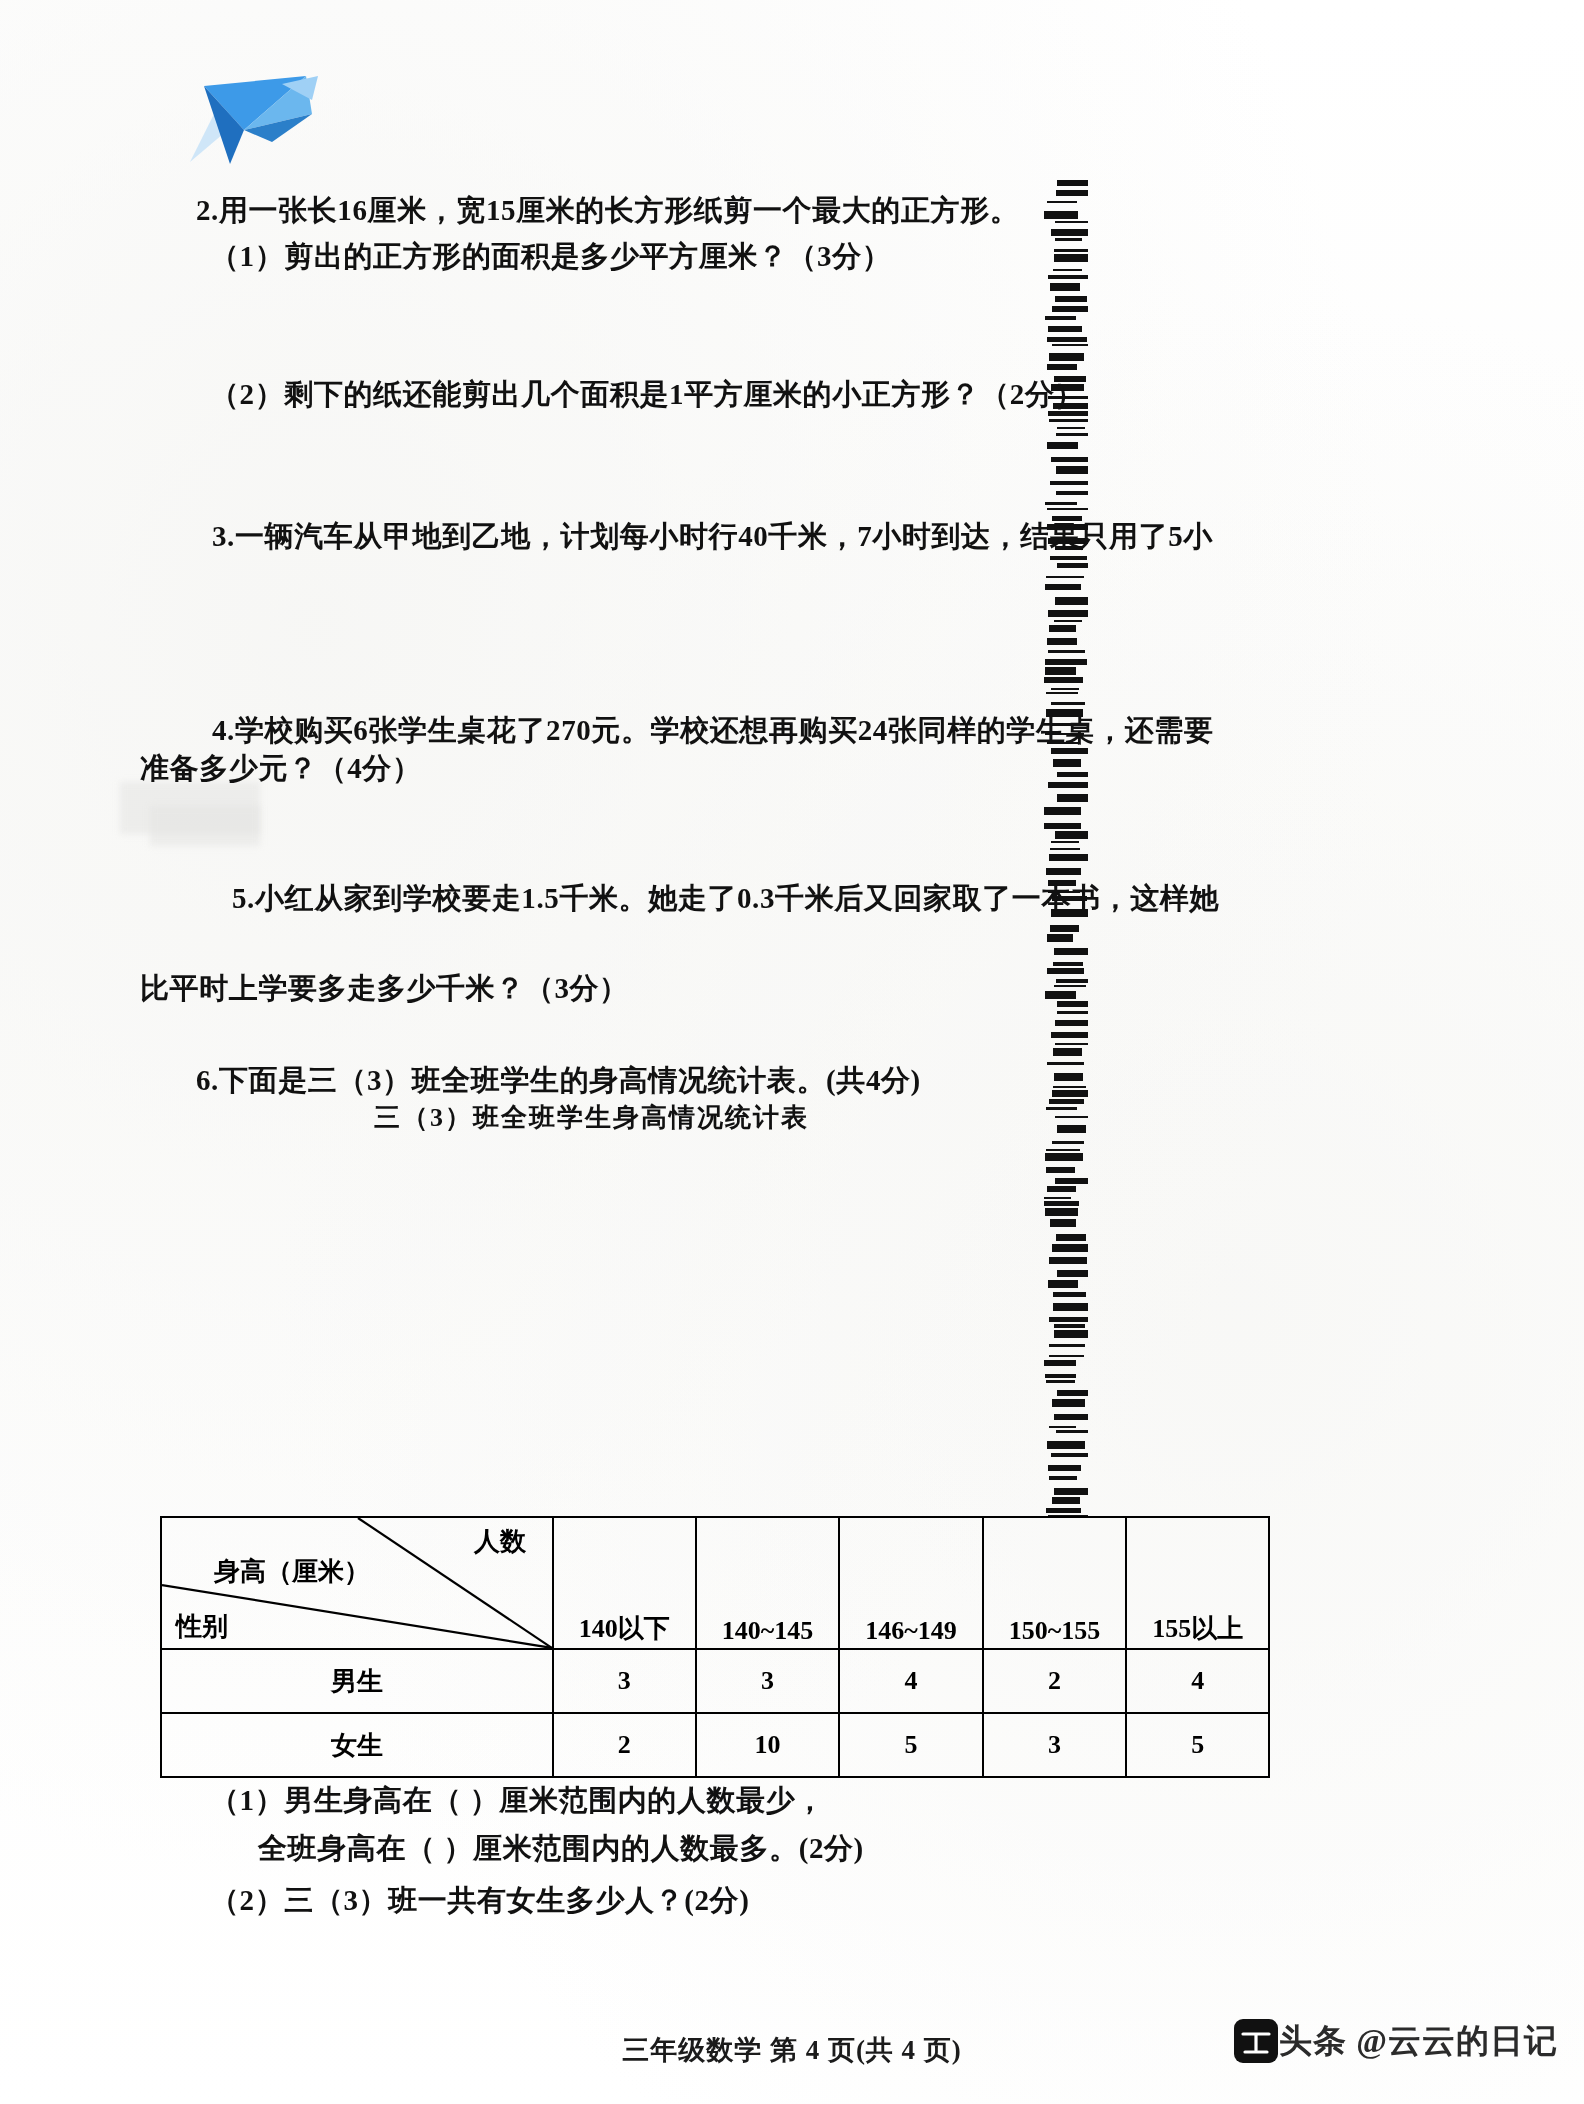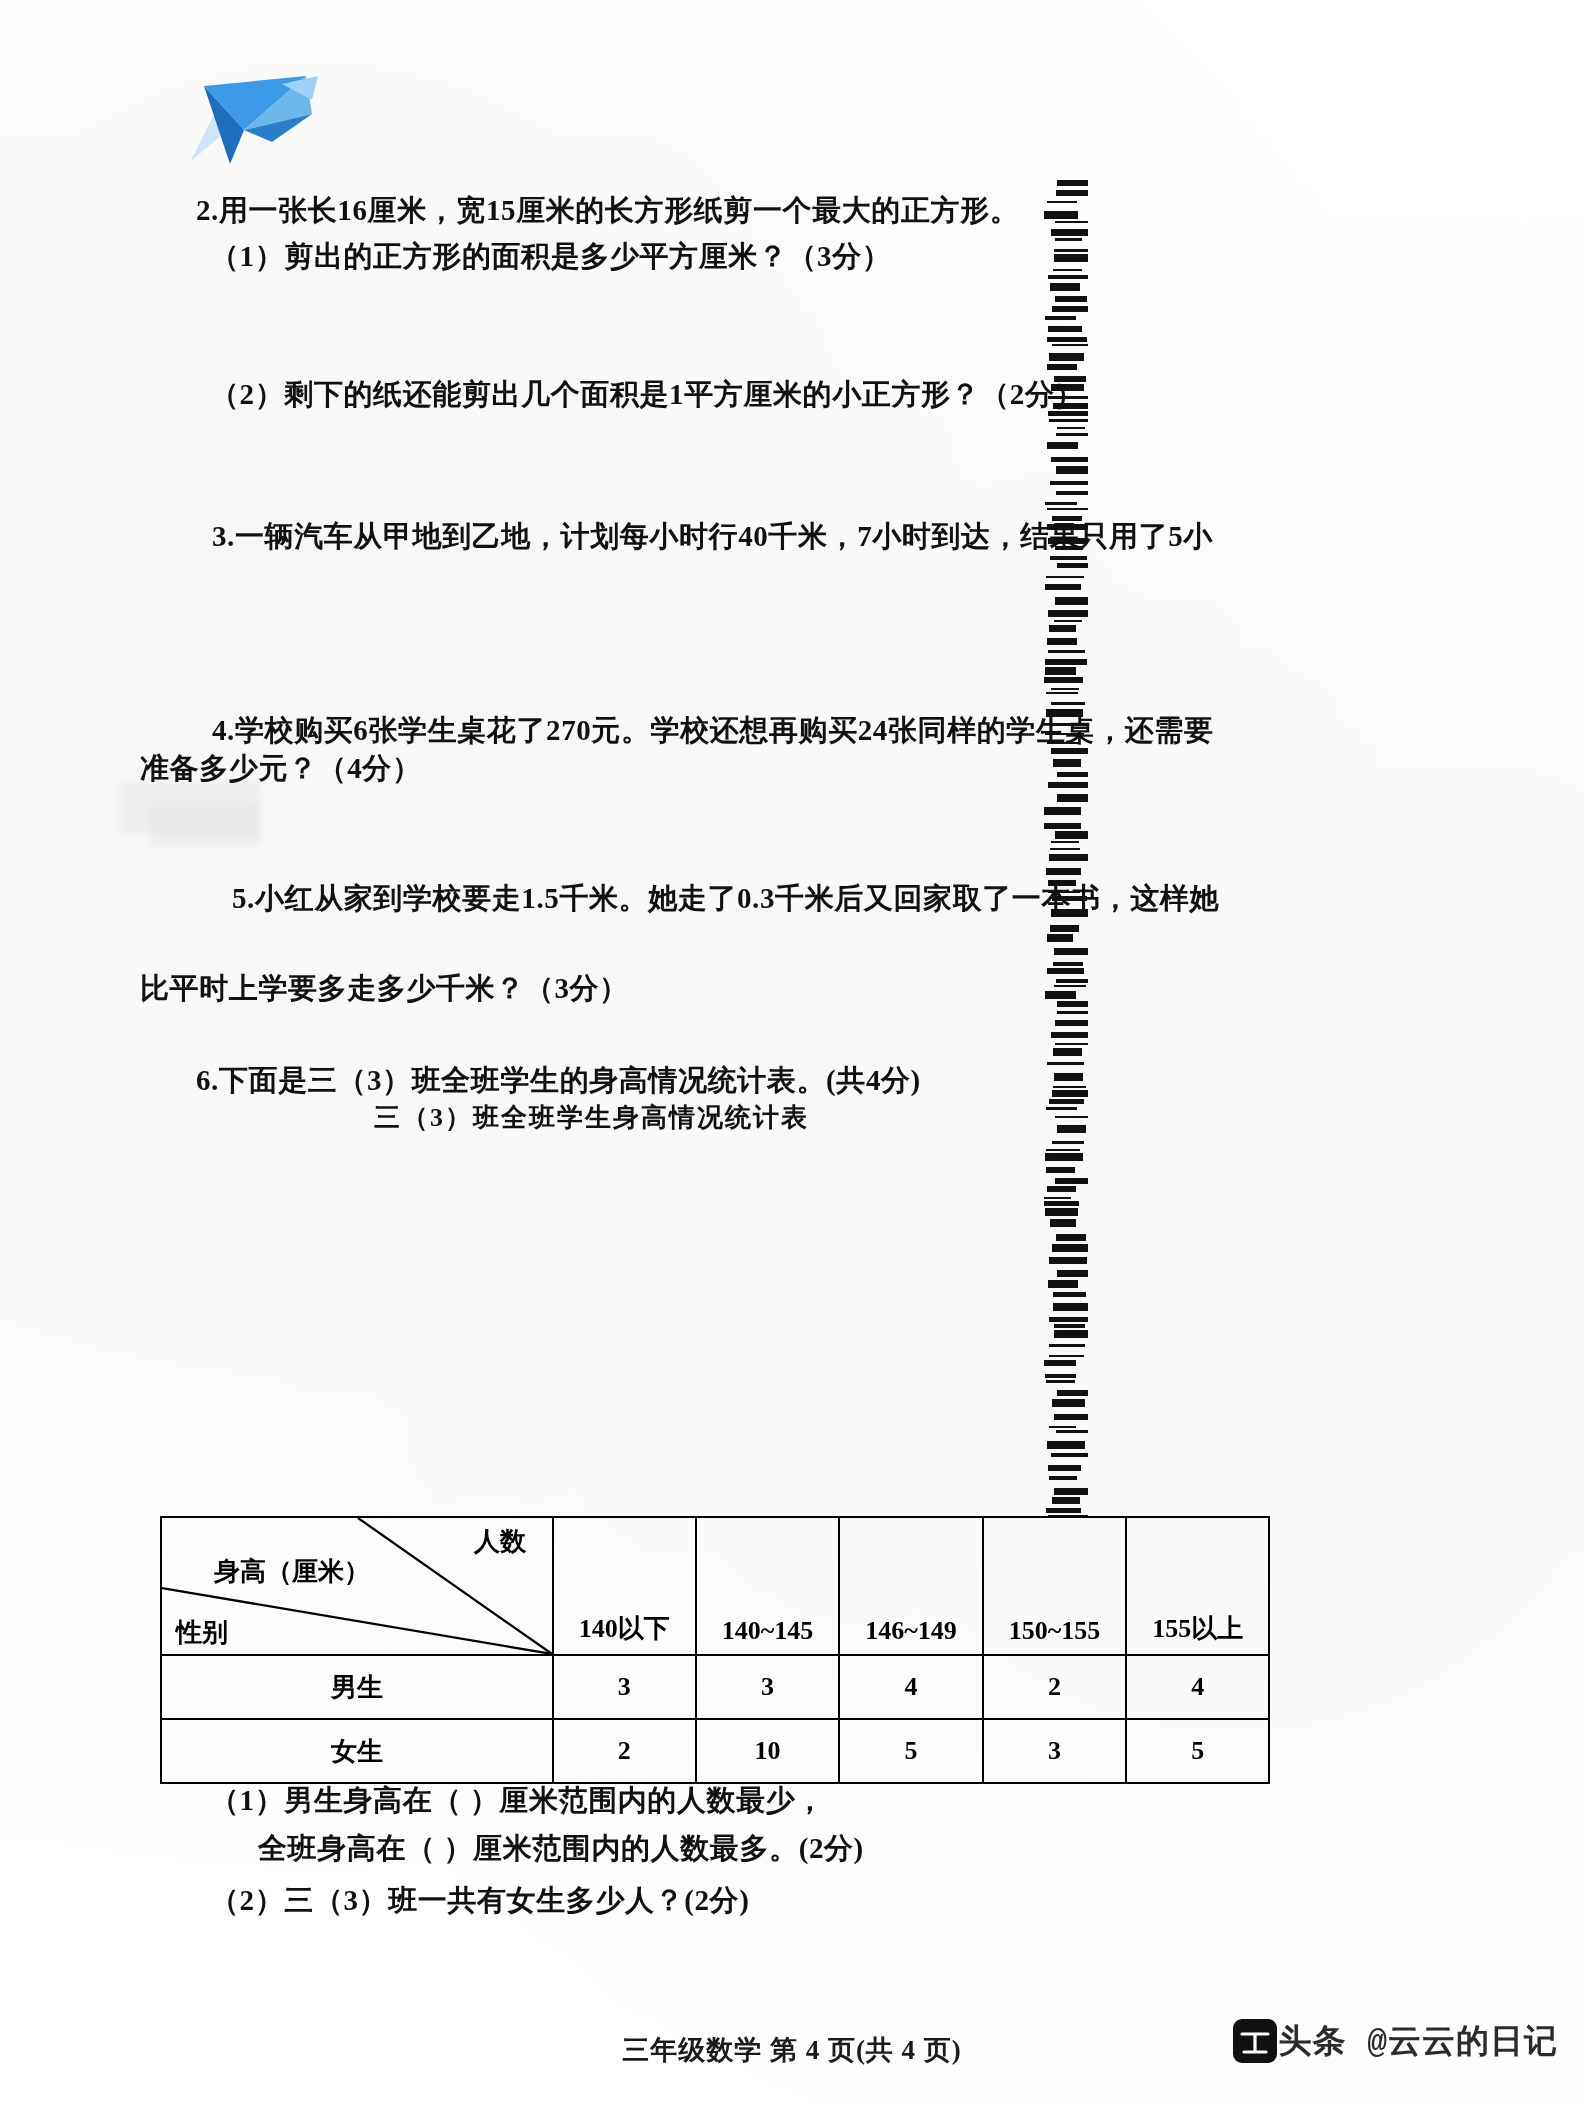"140以下" table.stat th.rng { padding-bottom: 8px -> 2px }
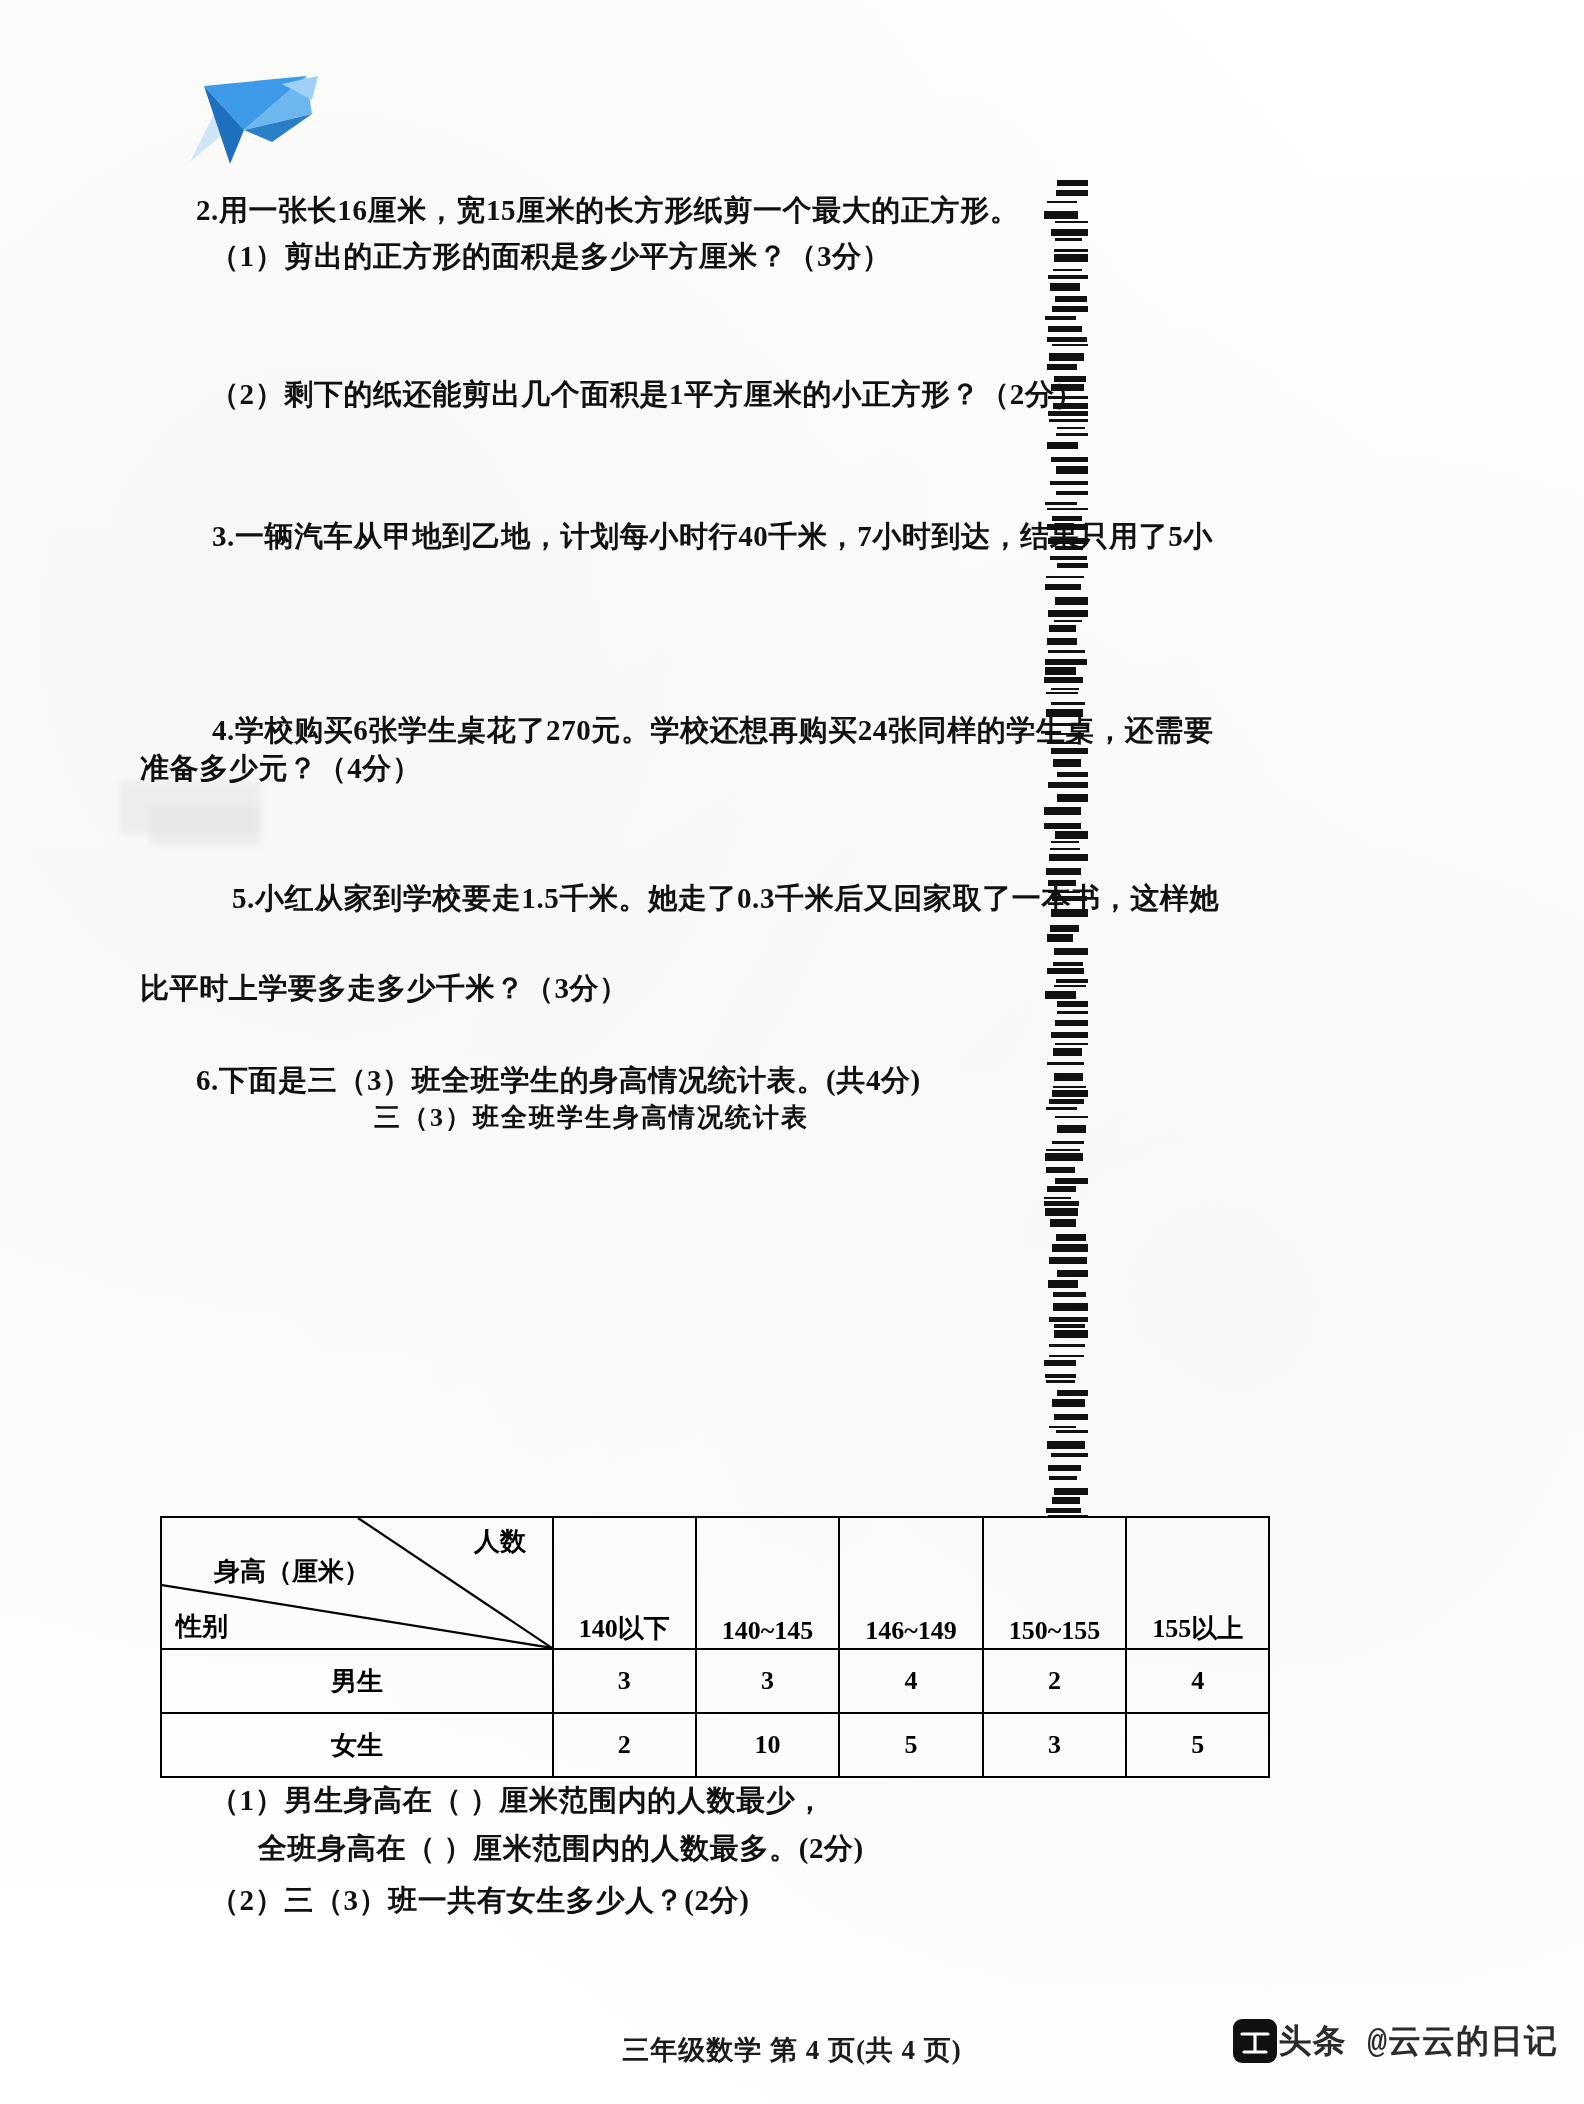"头条 @云云的日记" .watermark { font-family: Liberation Mono, monospace -> Liberation Serif, serif }
